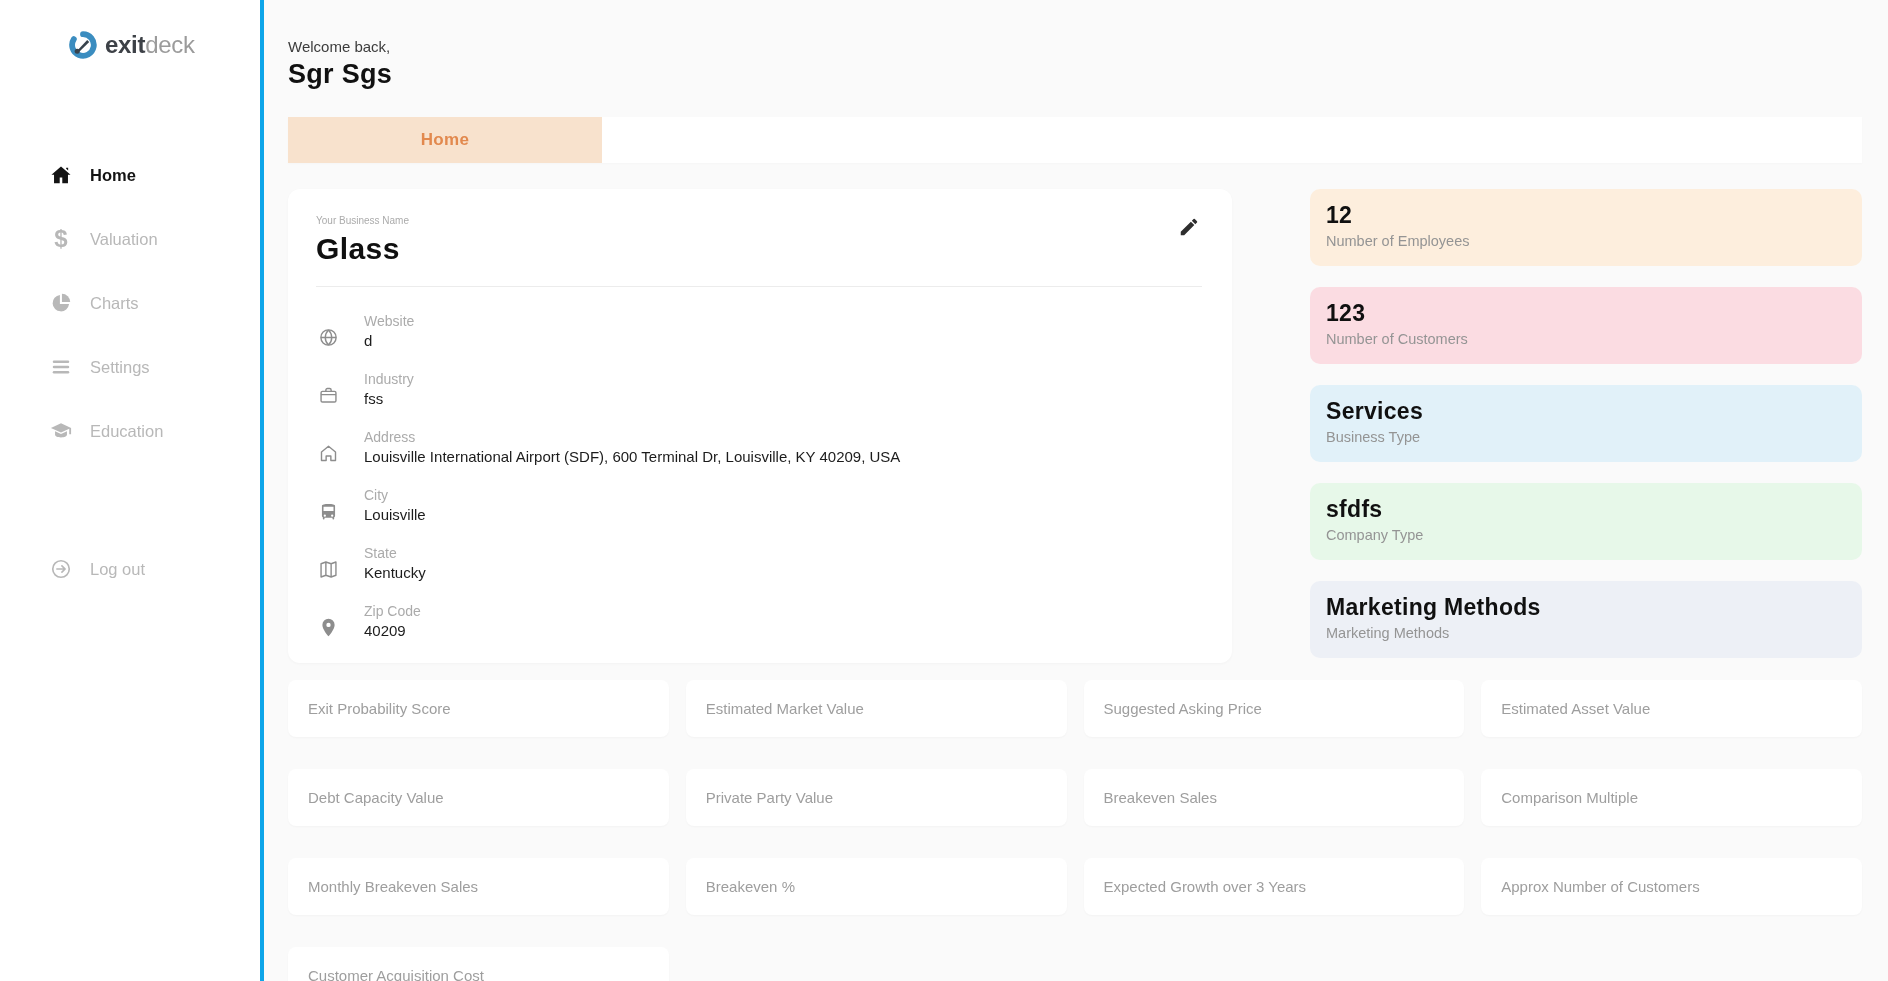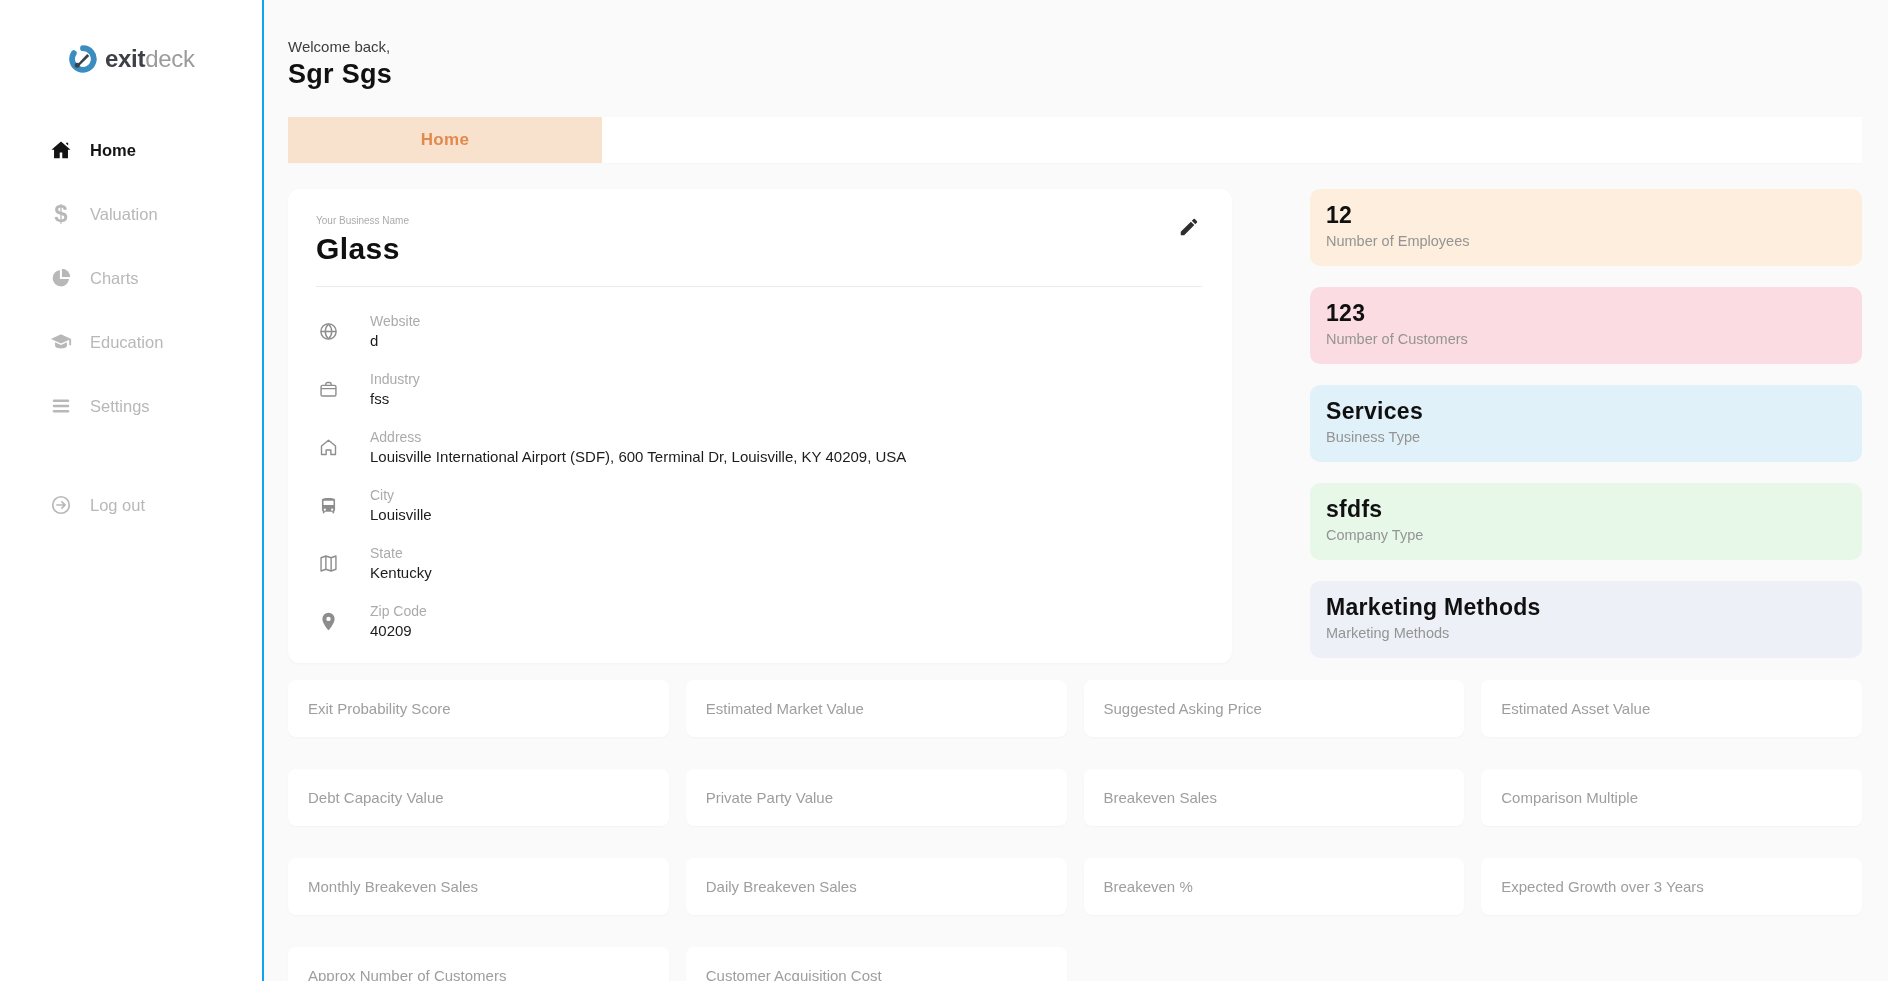"exitdeck" .sidebar { border-right: 2px solid #0ea5e9 -> 4px solid #0ea5e9; gap: none -> 39px; padding-top: 44px -> 30px }
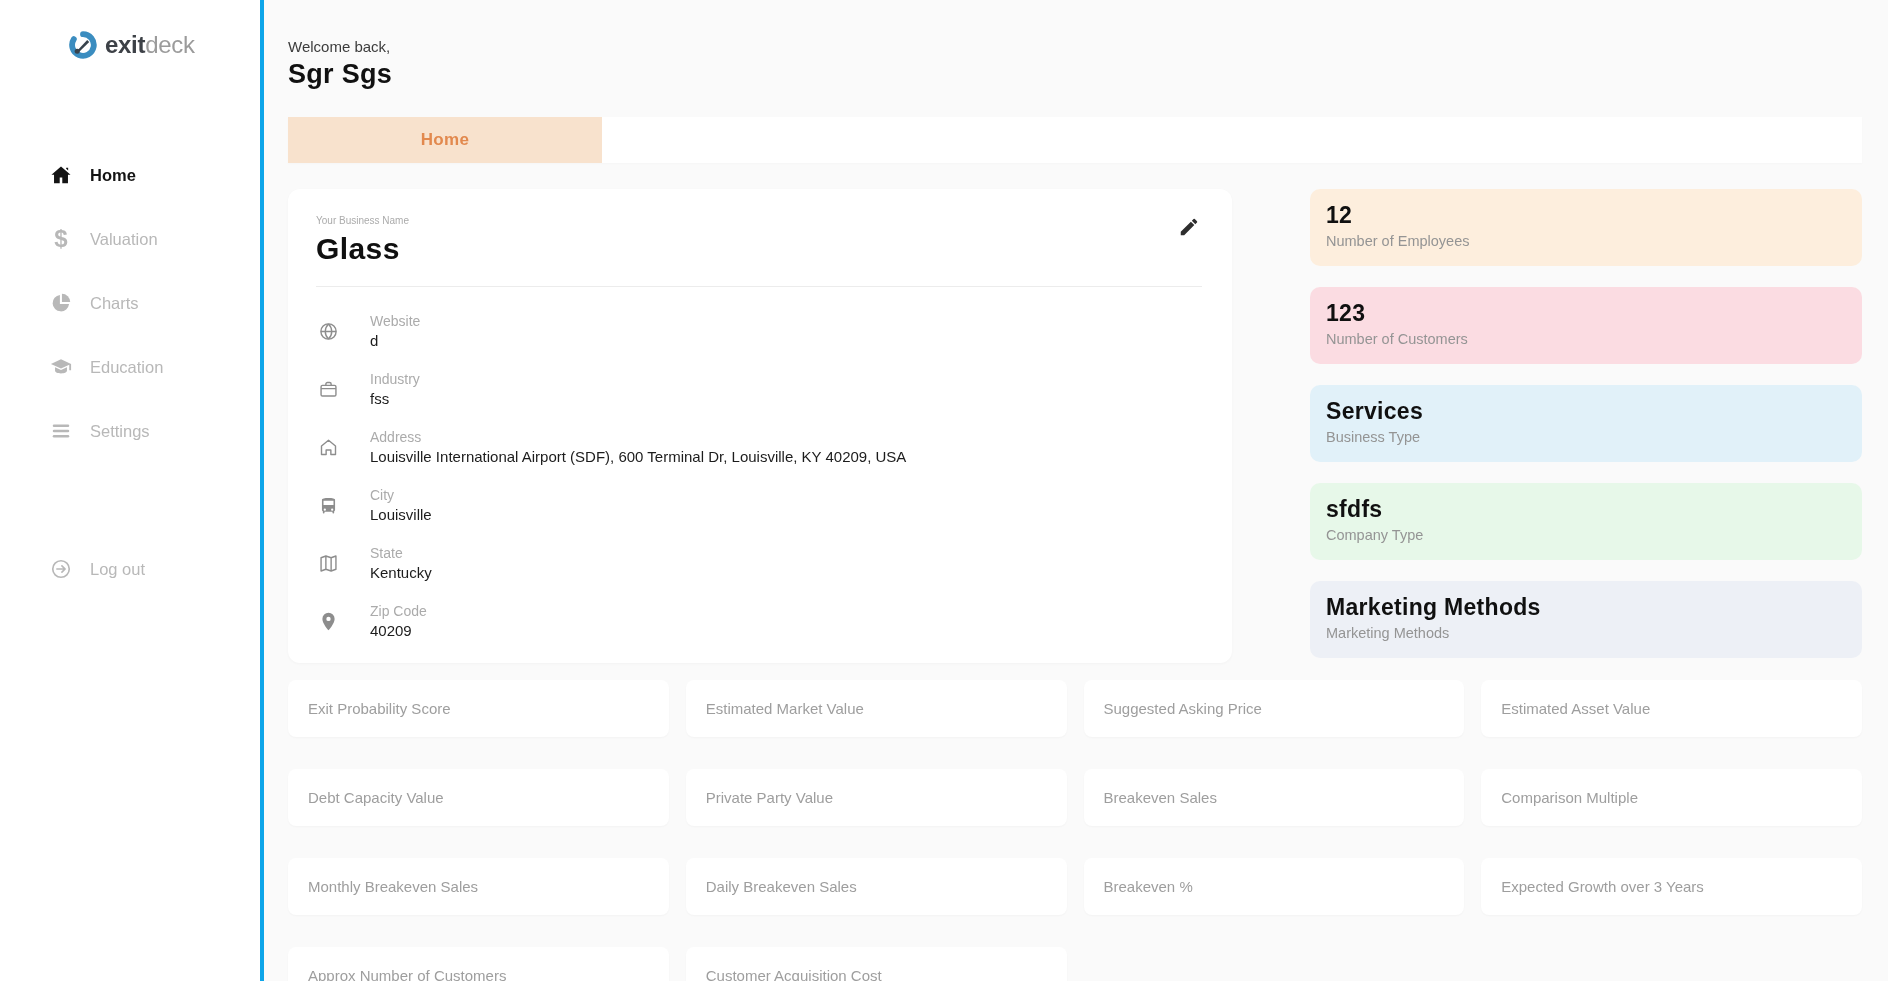"Website" .field-row { align-items: center -> flex-end; gap: 30px -> 24px }
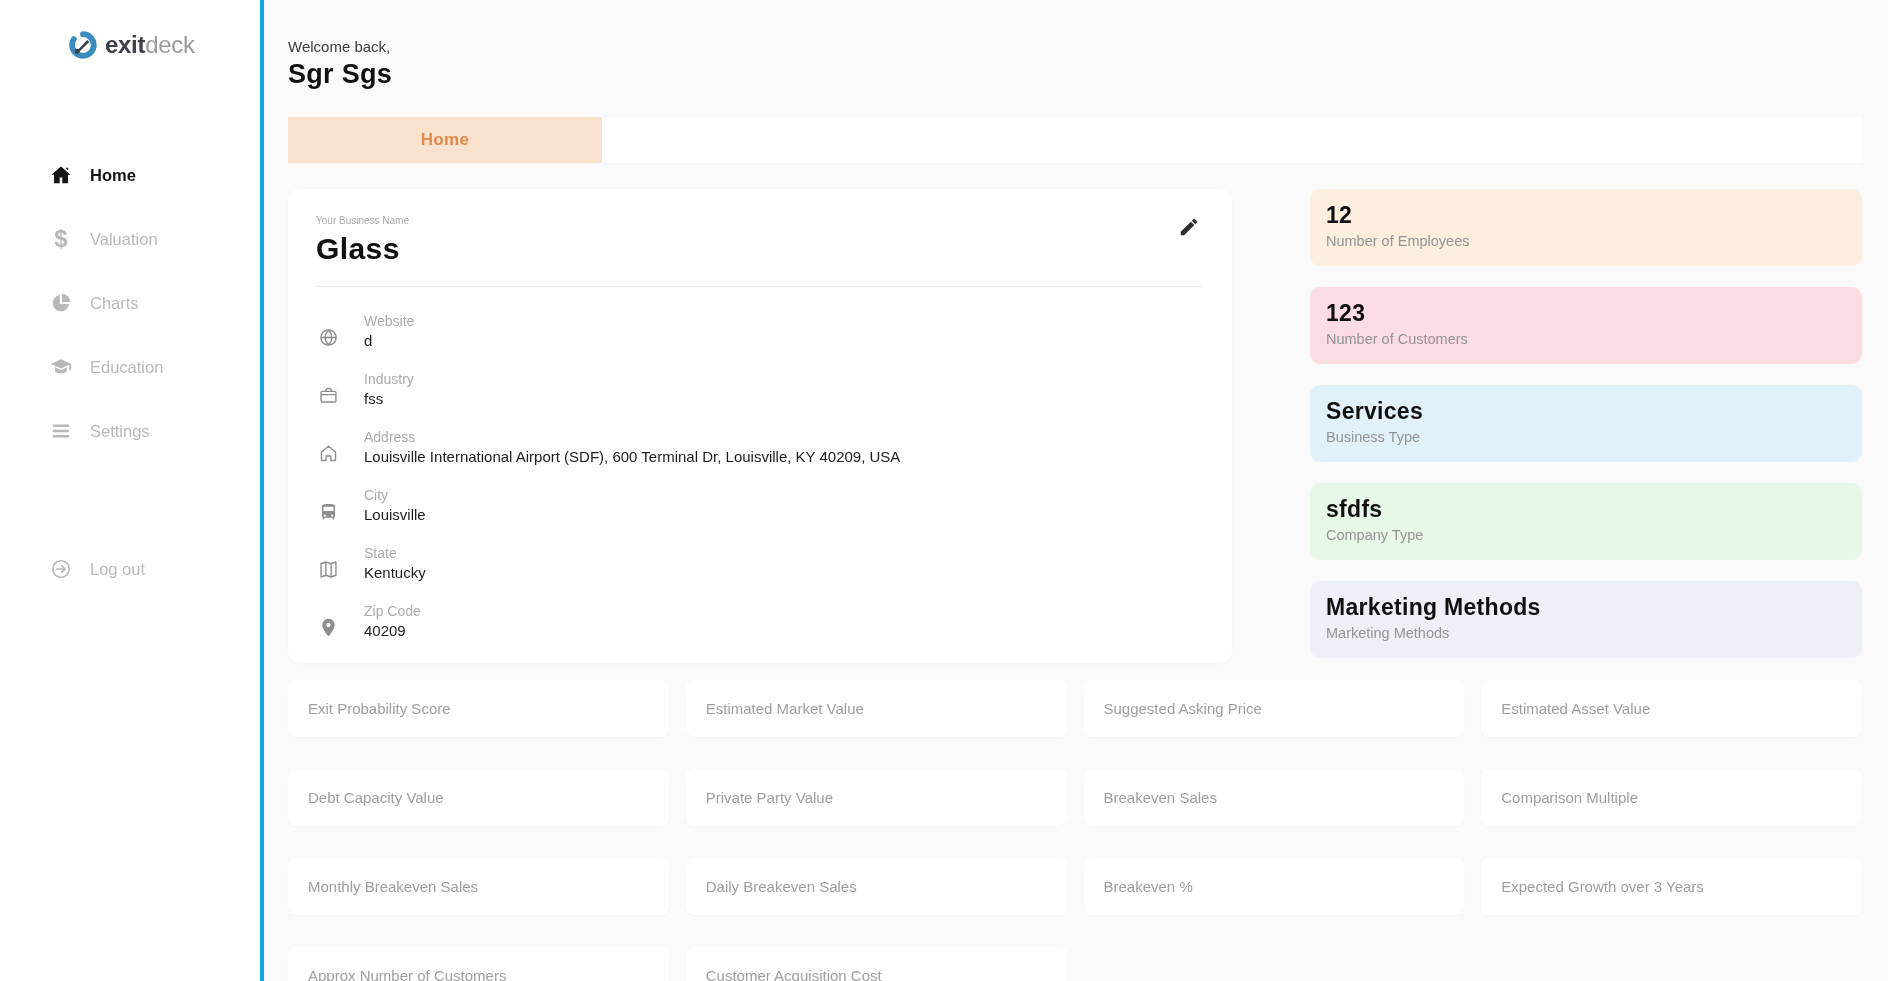"Education" div.nav-item { order: before "Settings" -> after "Settings" }
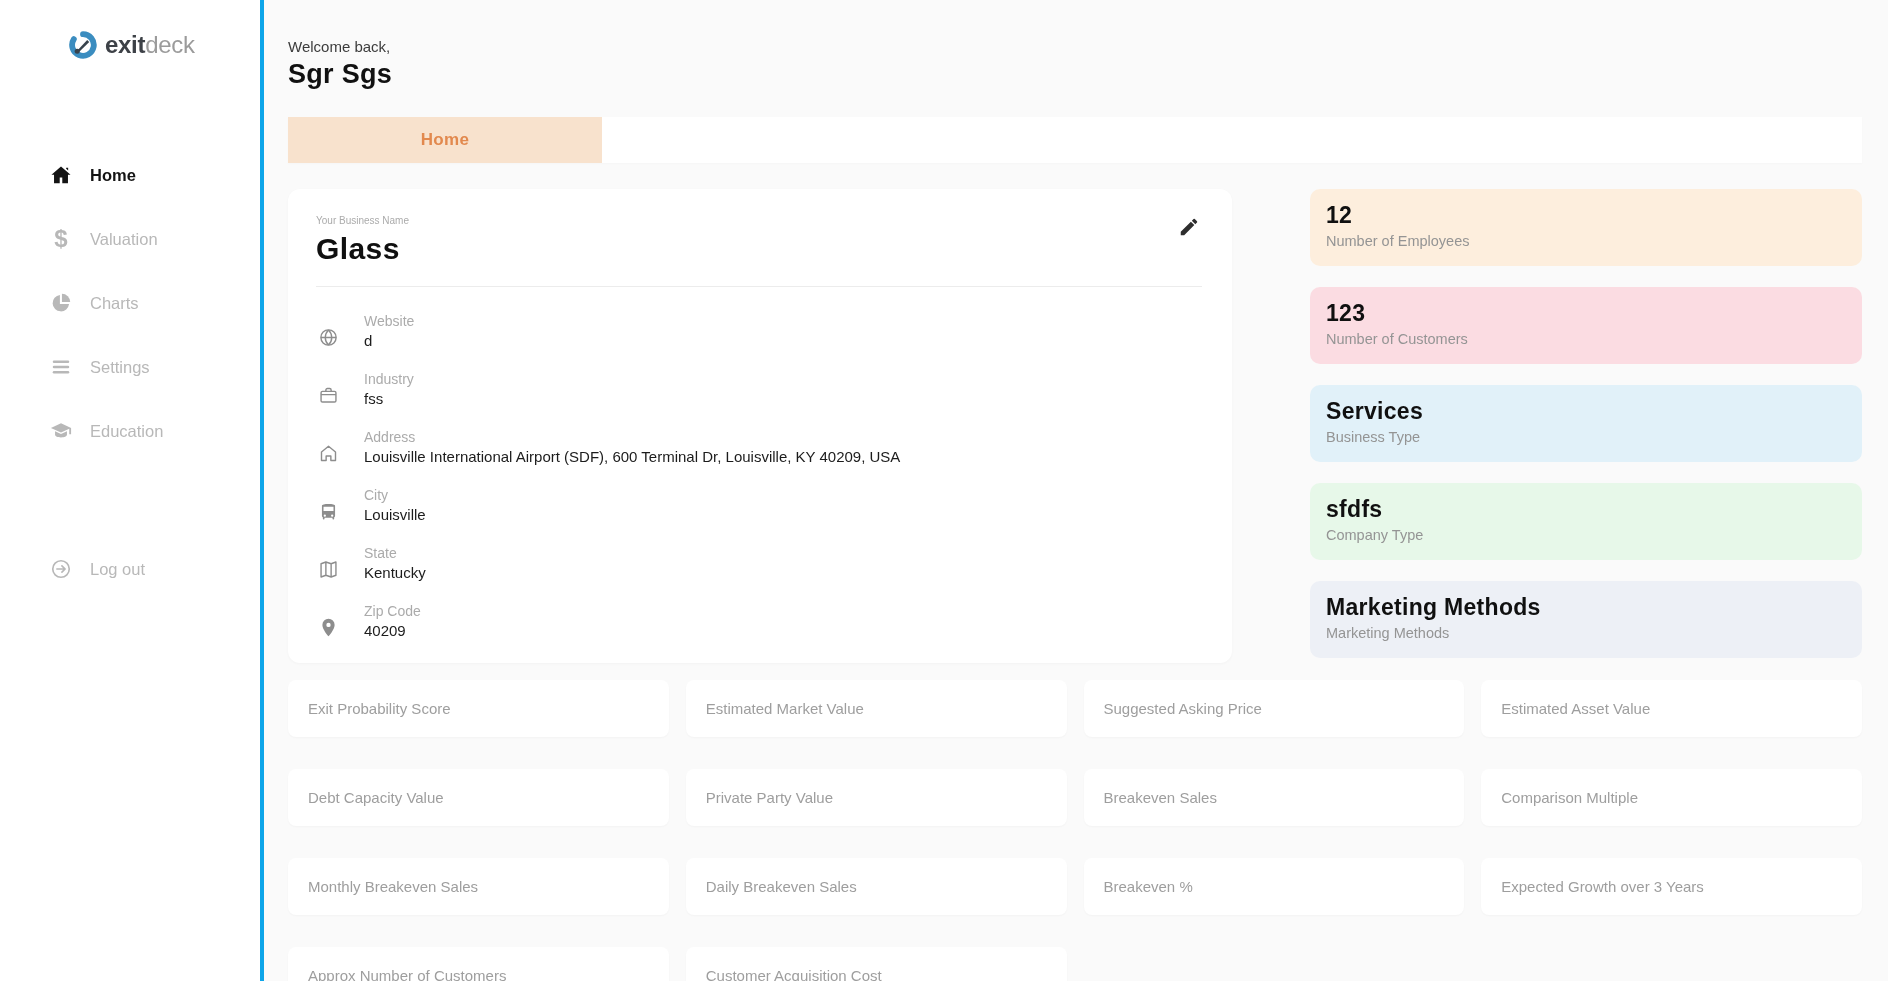"Daily Breakeven Sales" div.metric-card { html: <div> <span>Daily Breakeven Sales</span> </div> -> none }
